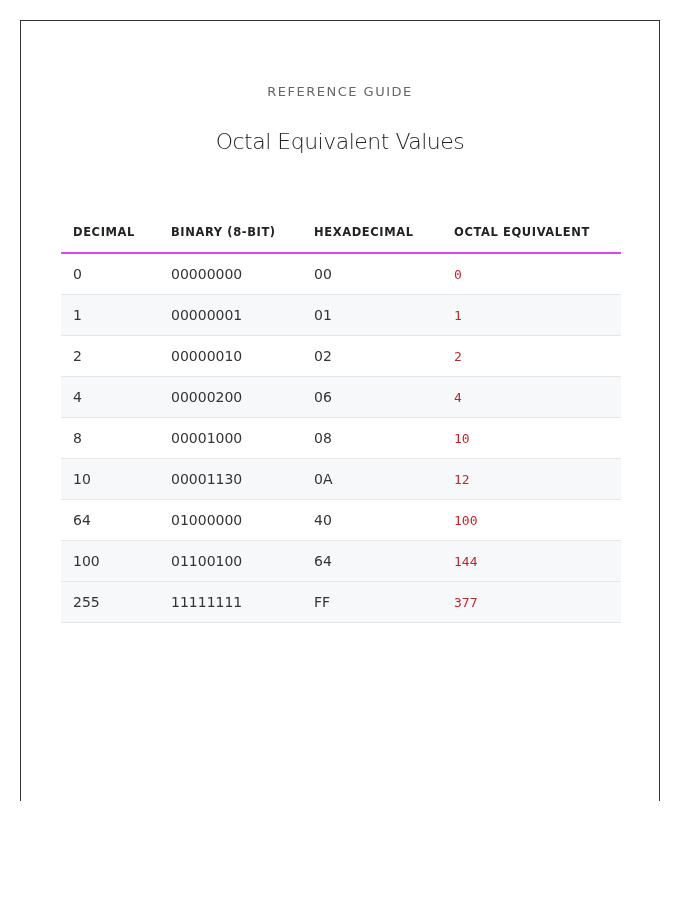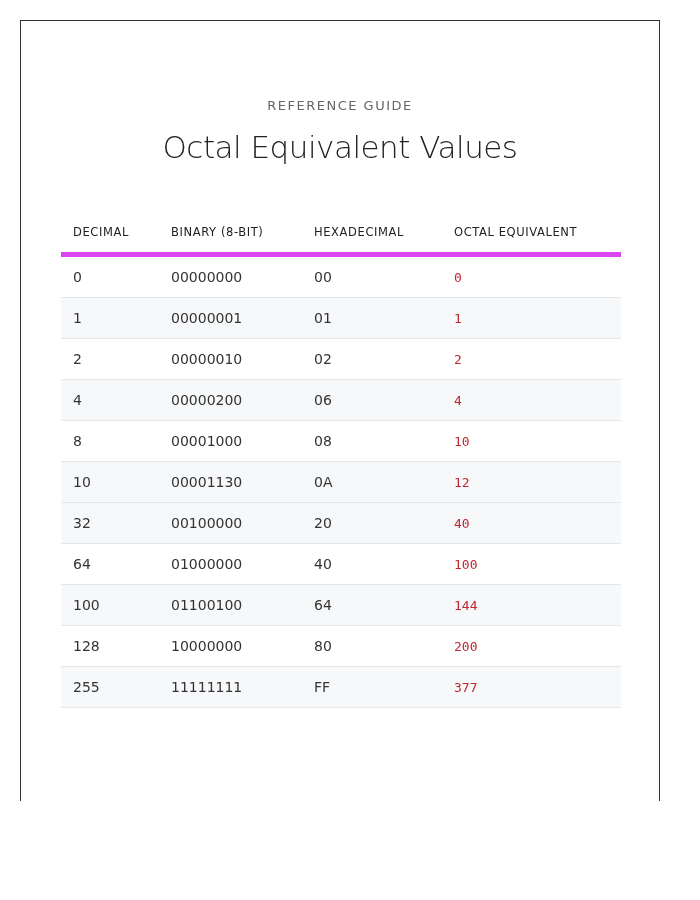"REFERENCE GUIDE" .eyebrow { top: 77px -> 63px }
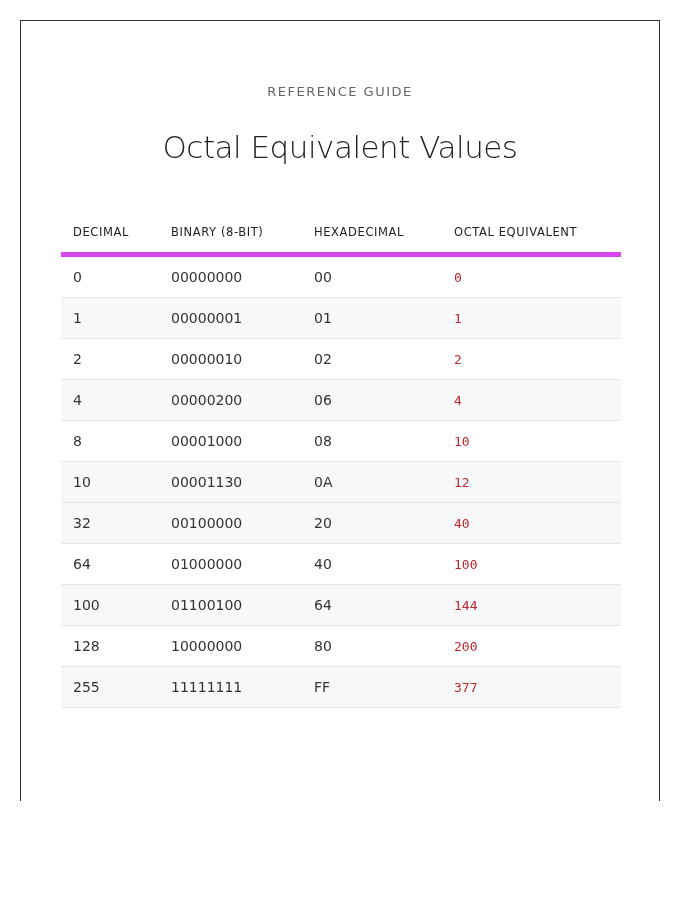"Octal Equivalent Values" .title { font-size: 31px -> 22px }
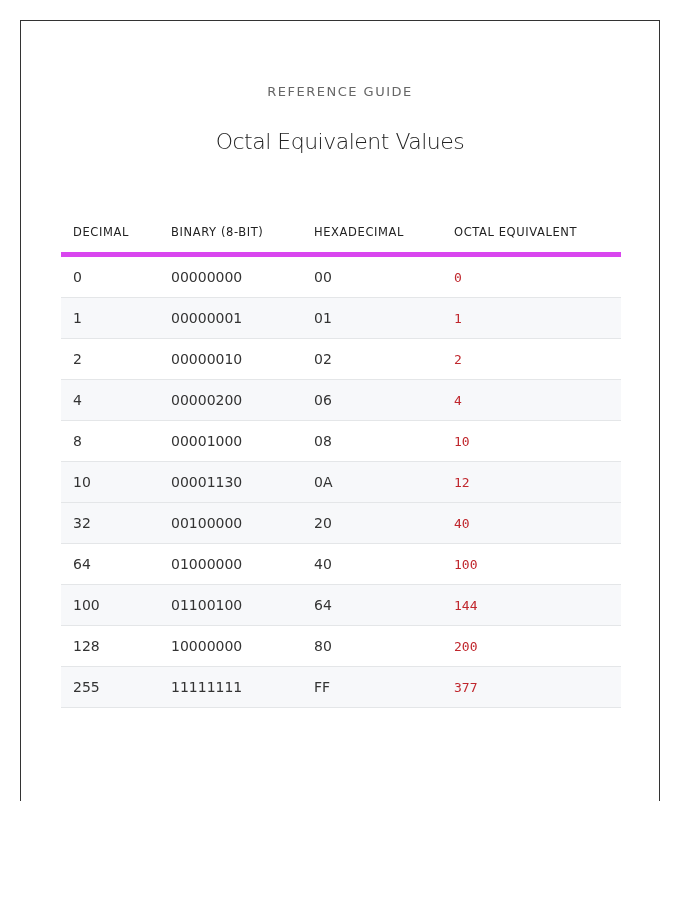"DECIMAL" th { border-bottom: 5px solid #d946ef -> 2px solid #d946ef; font-weight: 400 -> 700 }
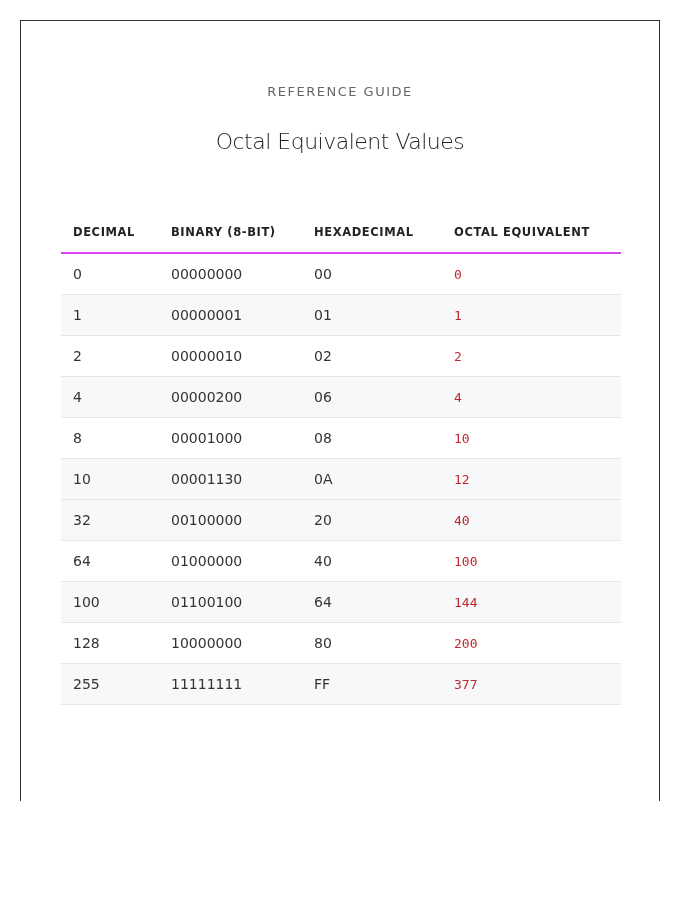"32" tr.alt { html: <tr> <td>32</td> <td>00100000</td> <td>20</td> <td>40</td> </tr> -> none }
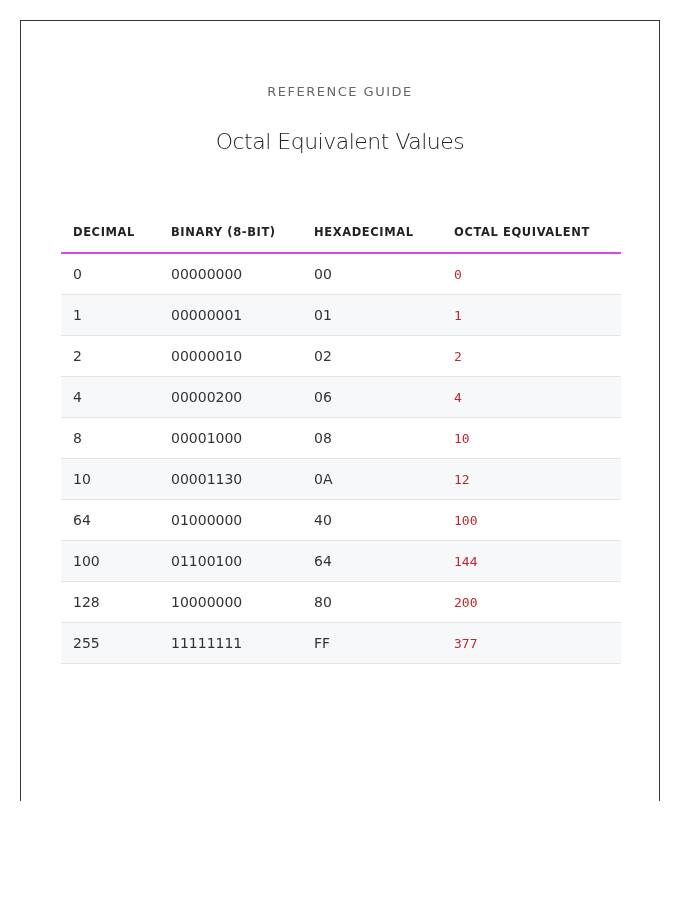"128" tr { html: <tr> <td>128</td> <td>10000000</td> <td>80</td> <td>200</td> </tr> -> none }
